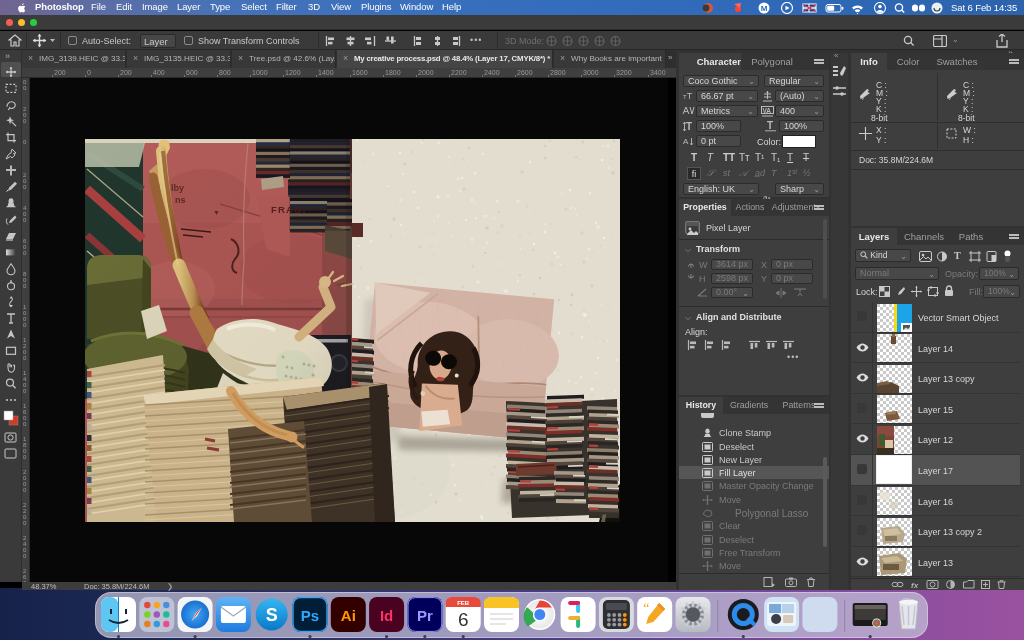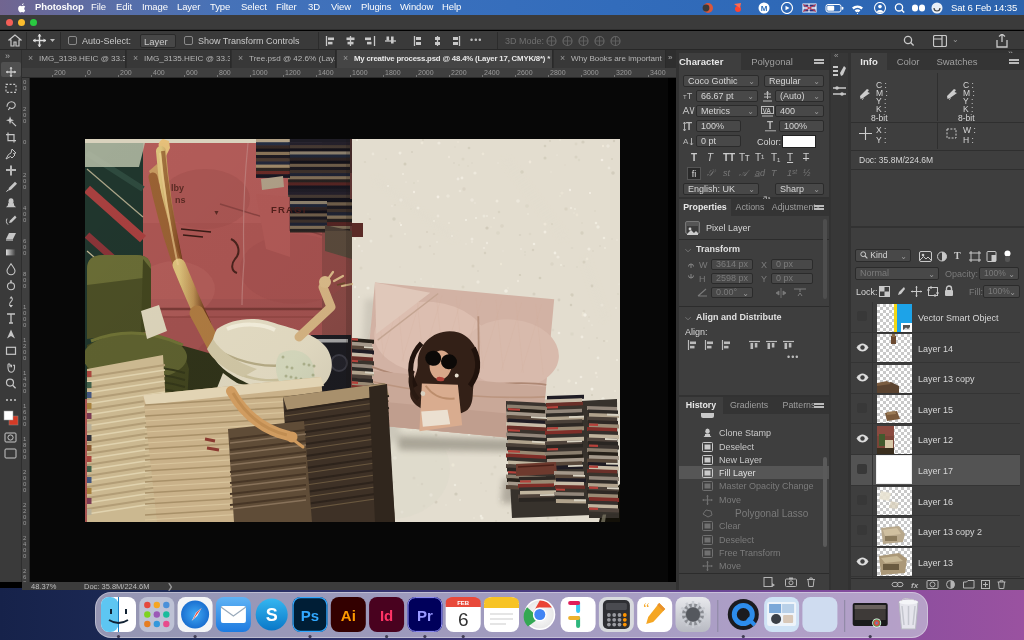"Character" div.abs { text-align: left -> right }
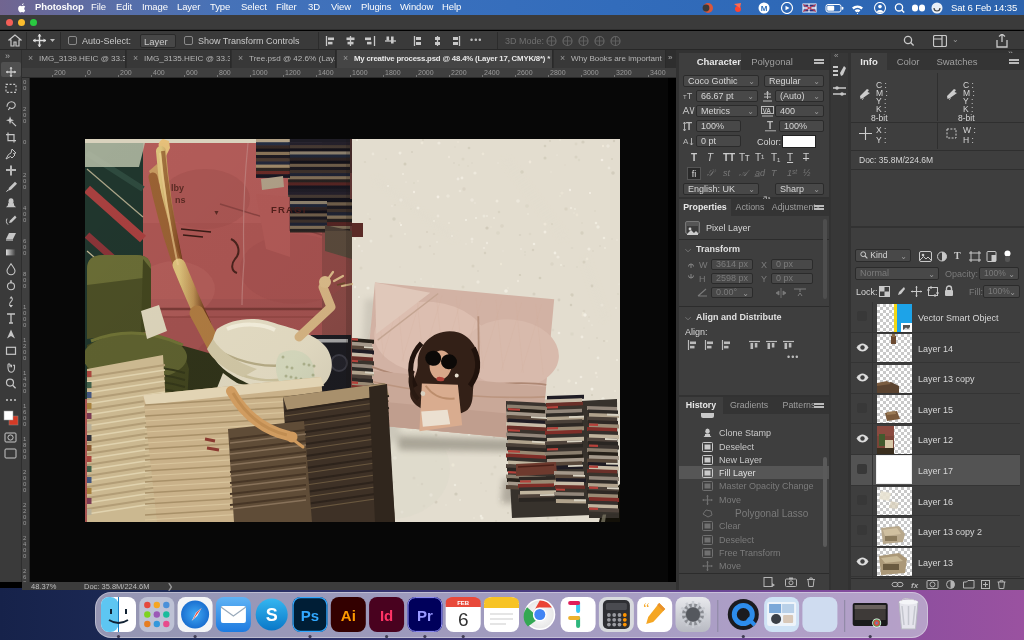"Layers" div.abs { html: none -> <div> <div>Layers</div> <div>Channels</div> <div>Paths</div> <div></div> </div> }
